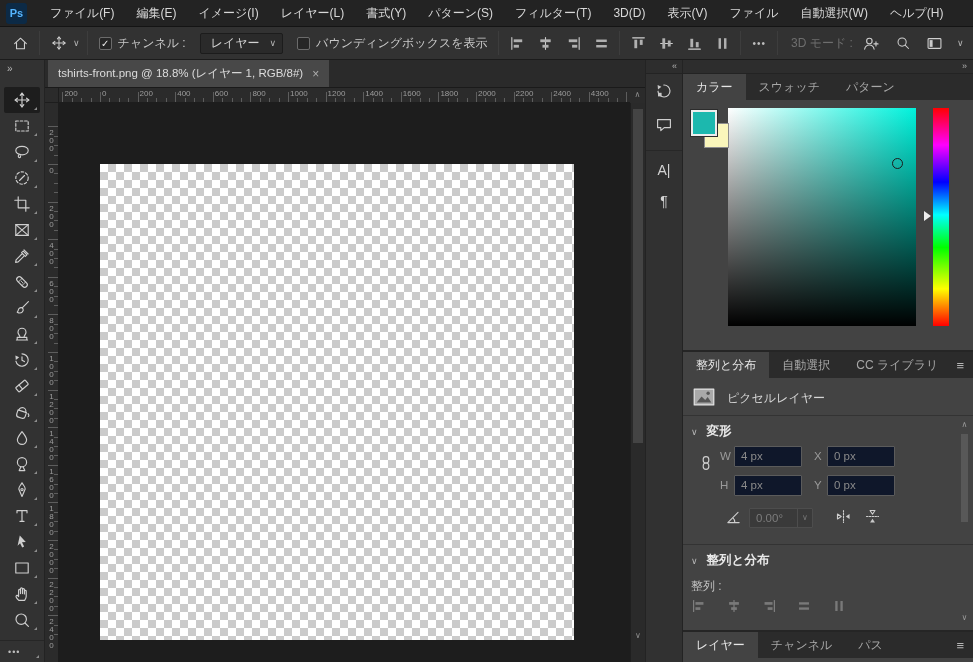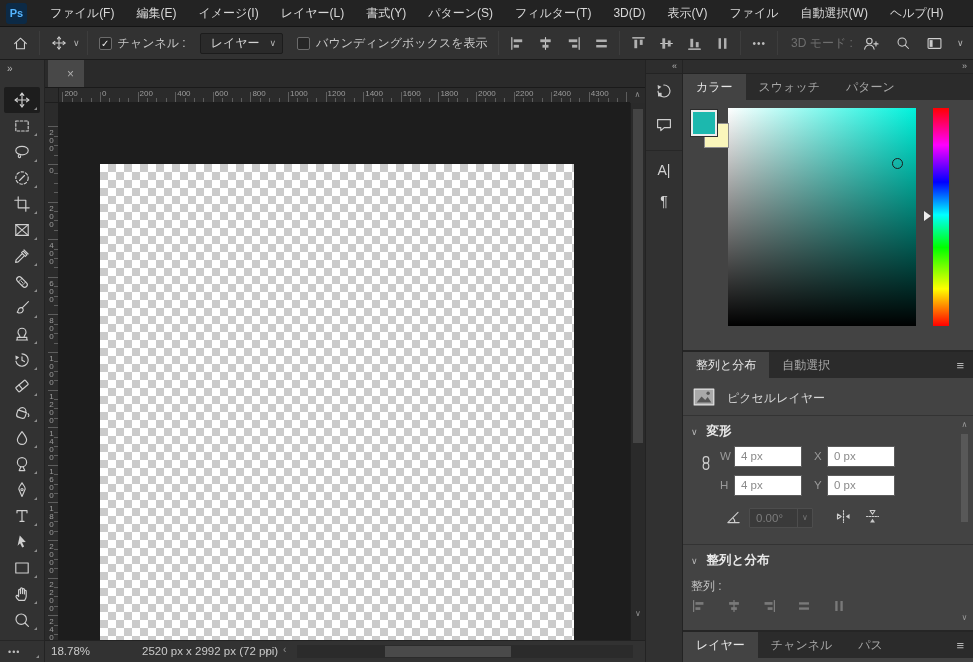"tshirts-front.png @ 18.8% (レイヤー 1," span { html: none -> <span>tshirts-front.png @ 18.8% (レイヤー 1, RGB/8#)</span> }
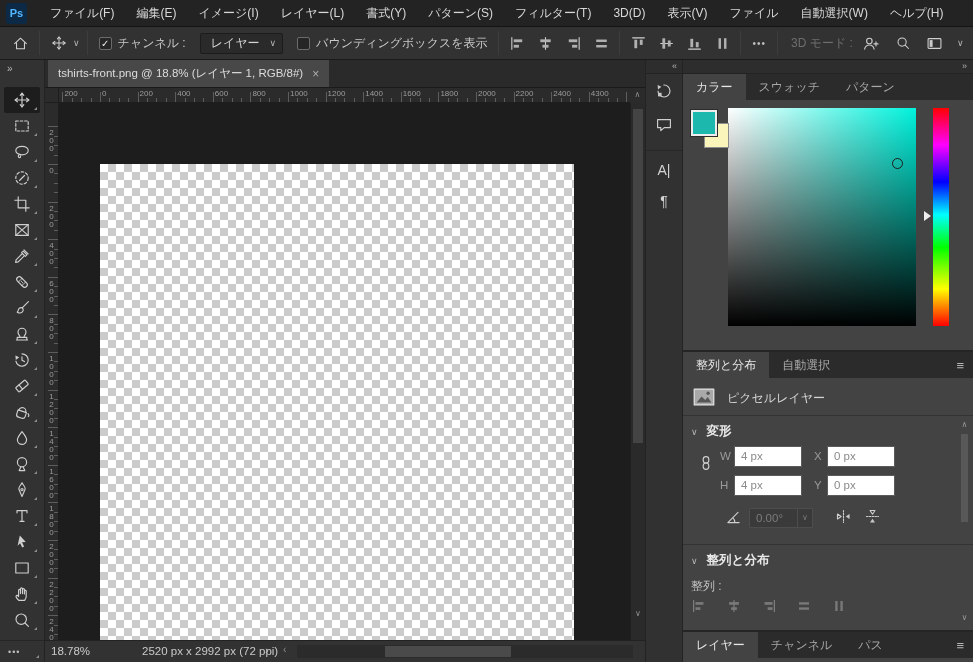"CC ライブラリ" span.ptab { html: none -> <span>CC ライブラリ</span> }
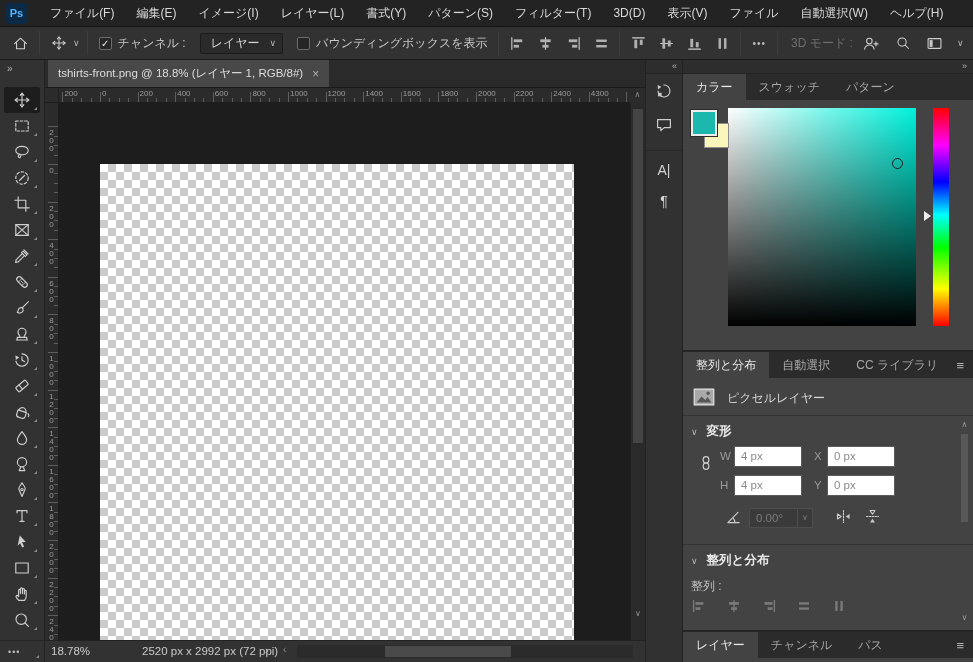"4 px" .fbox { background: #ffffff -> #0f172a }
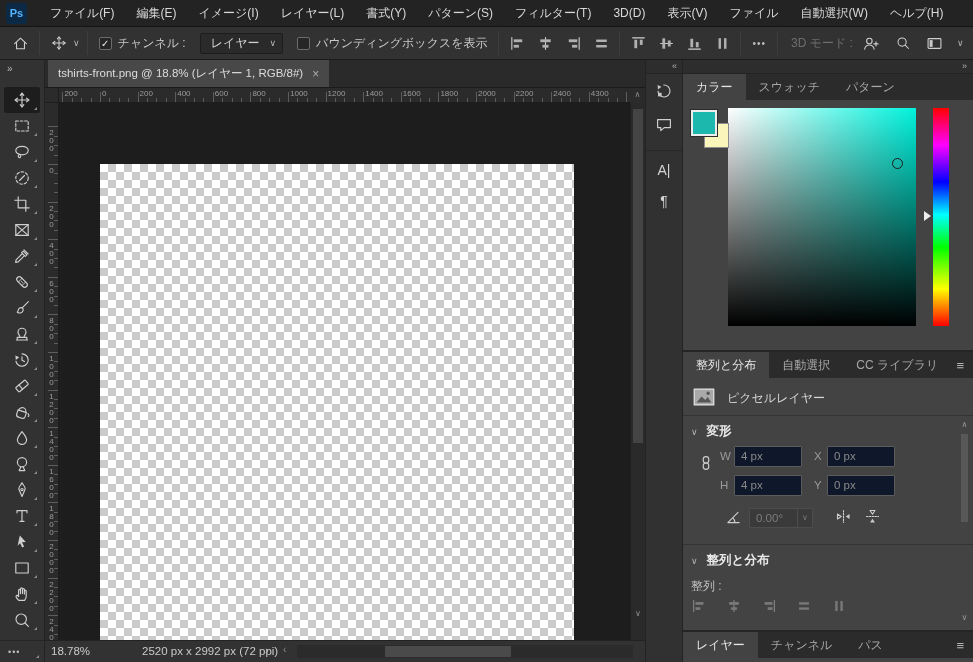"18.78%" div.statusbar { html: <div> <span>18.78%</span> <span>2520 px x 2992 px (72 ppi)</span> <span>›</span> <span>‹</span> <div> <div></div> </div> </div> -> none }
